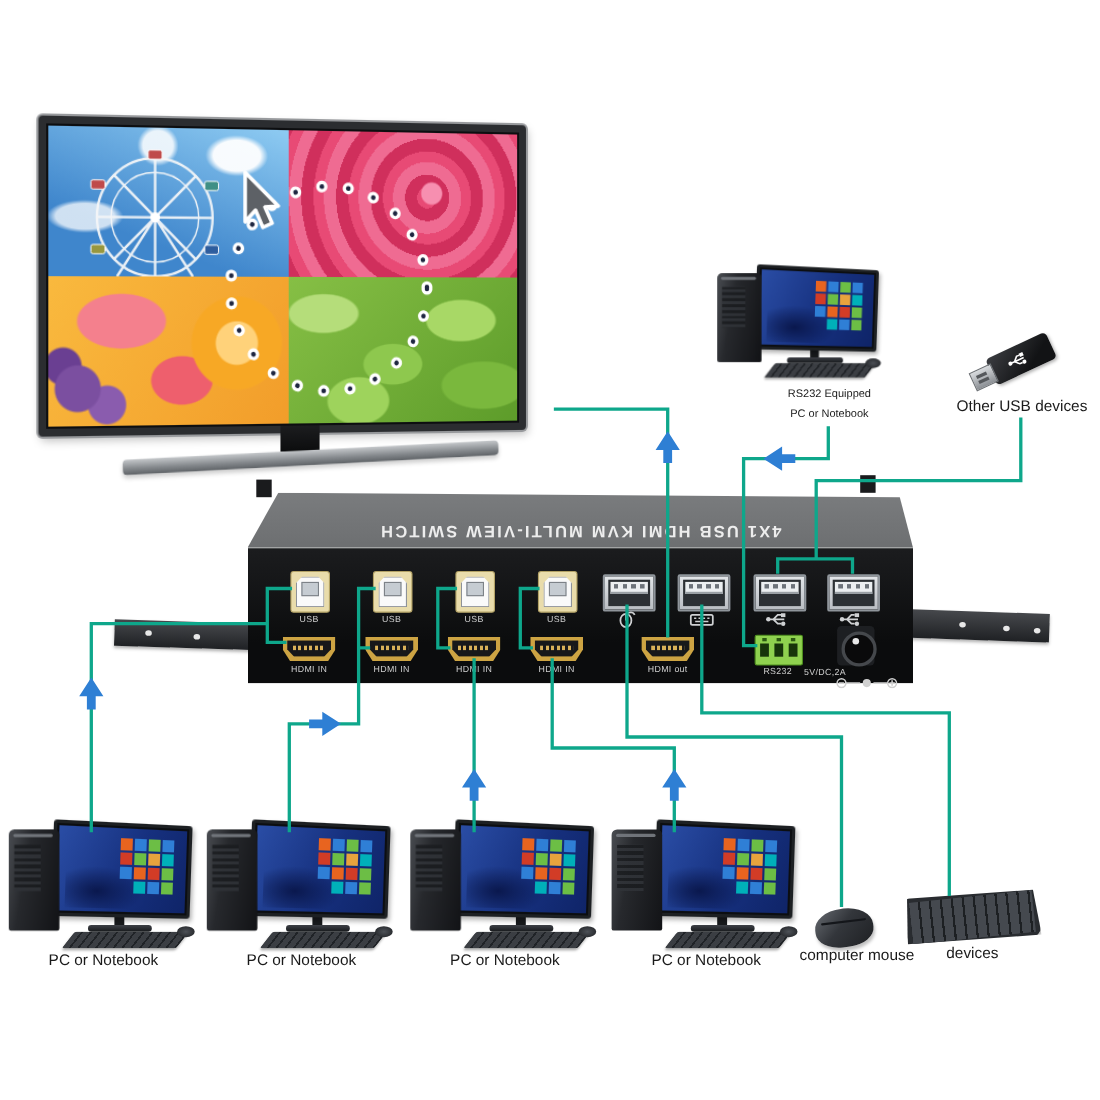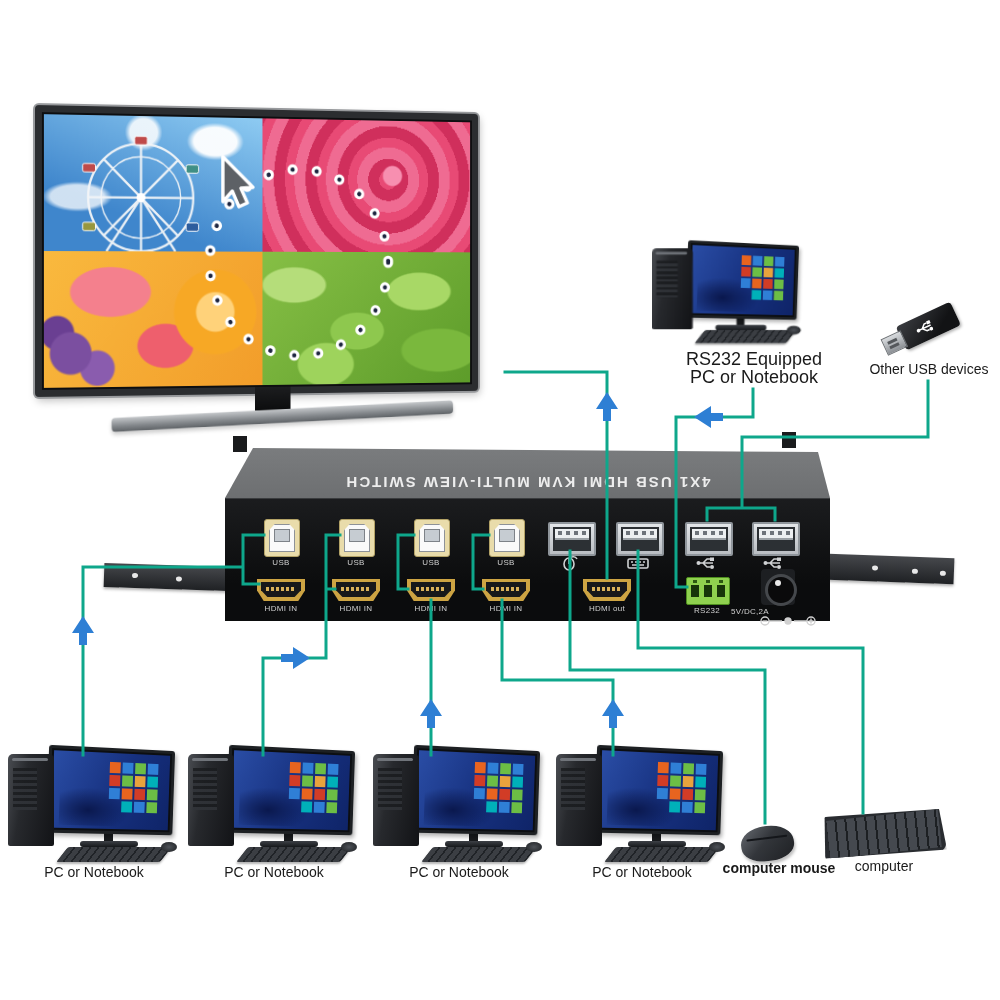"RS232 Equipped" .dev-label-sm { font-size: 18px -> 10px }
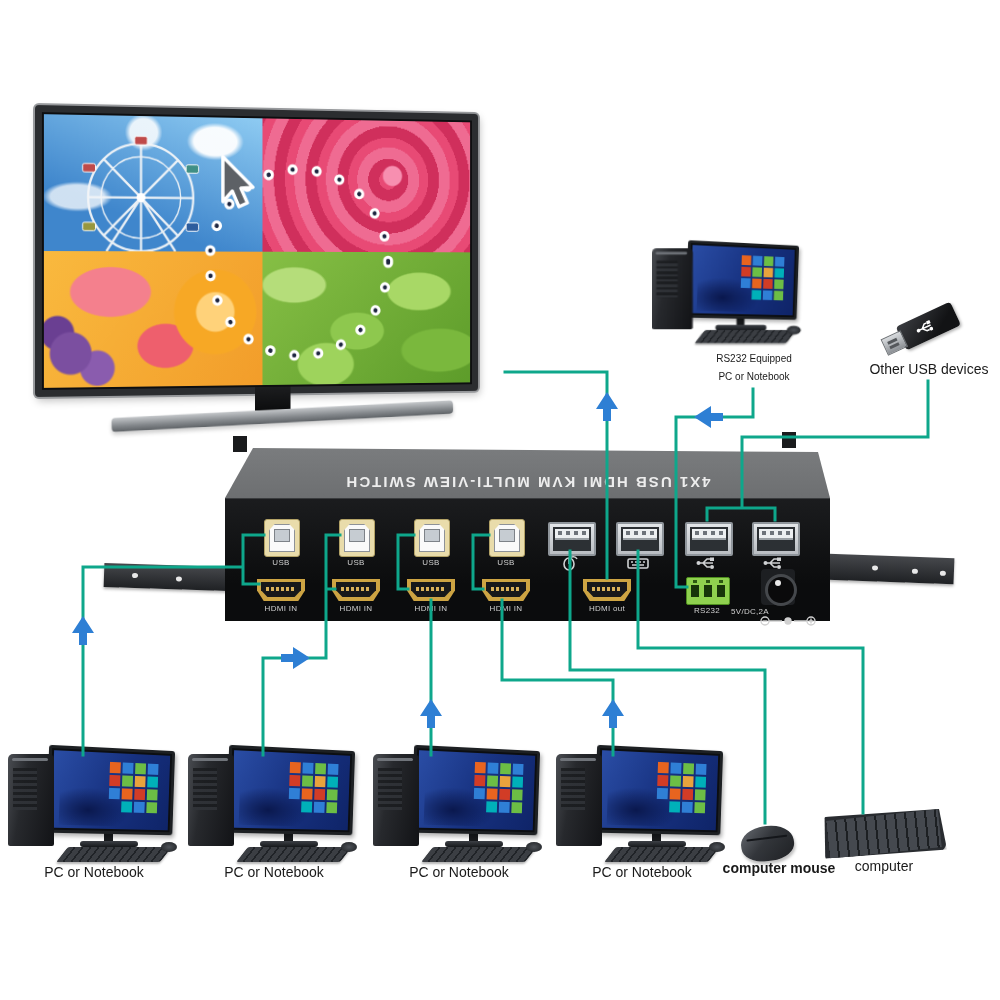"computer mouse" div.dev-label { font-weight: bold -> none }
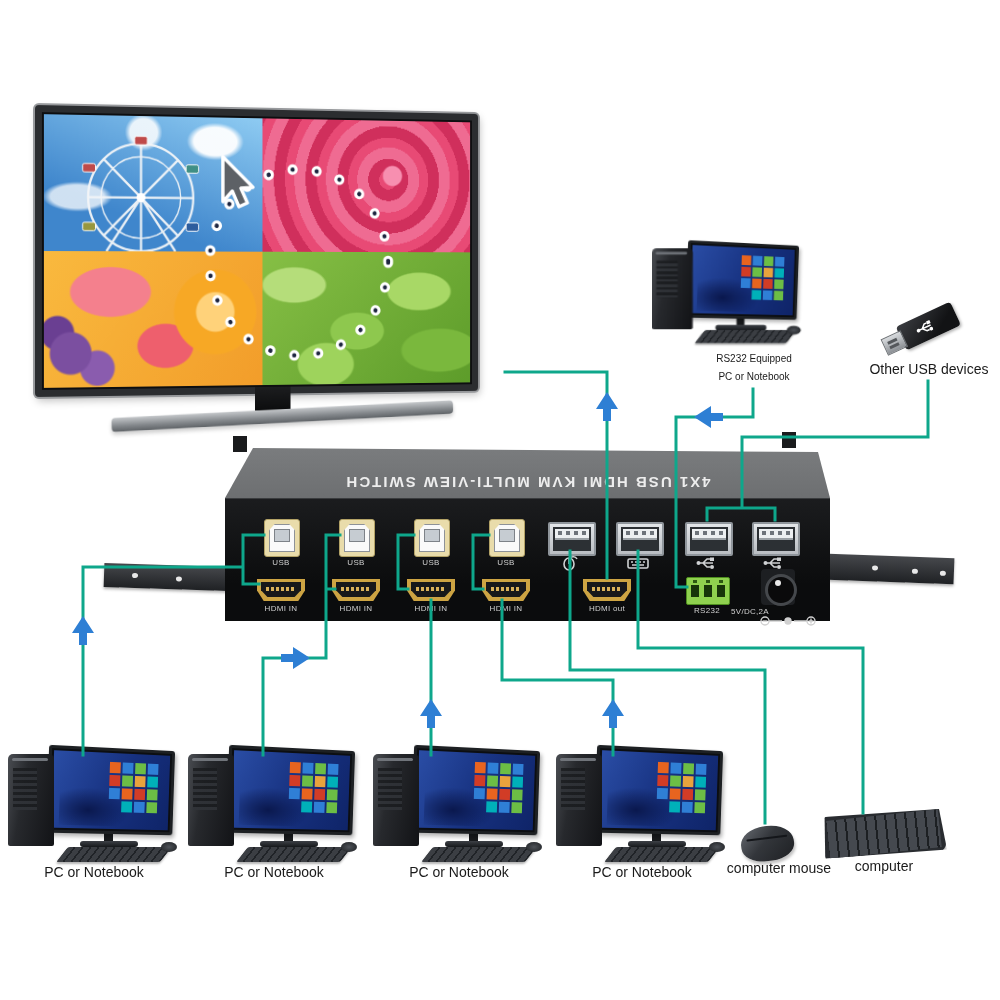"computer" div.dev-label { text: computer -> devices }
